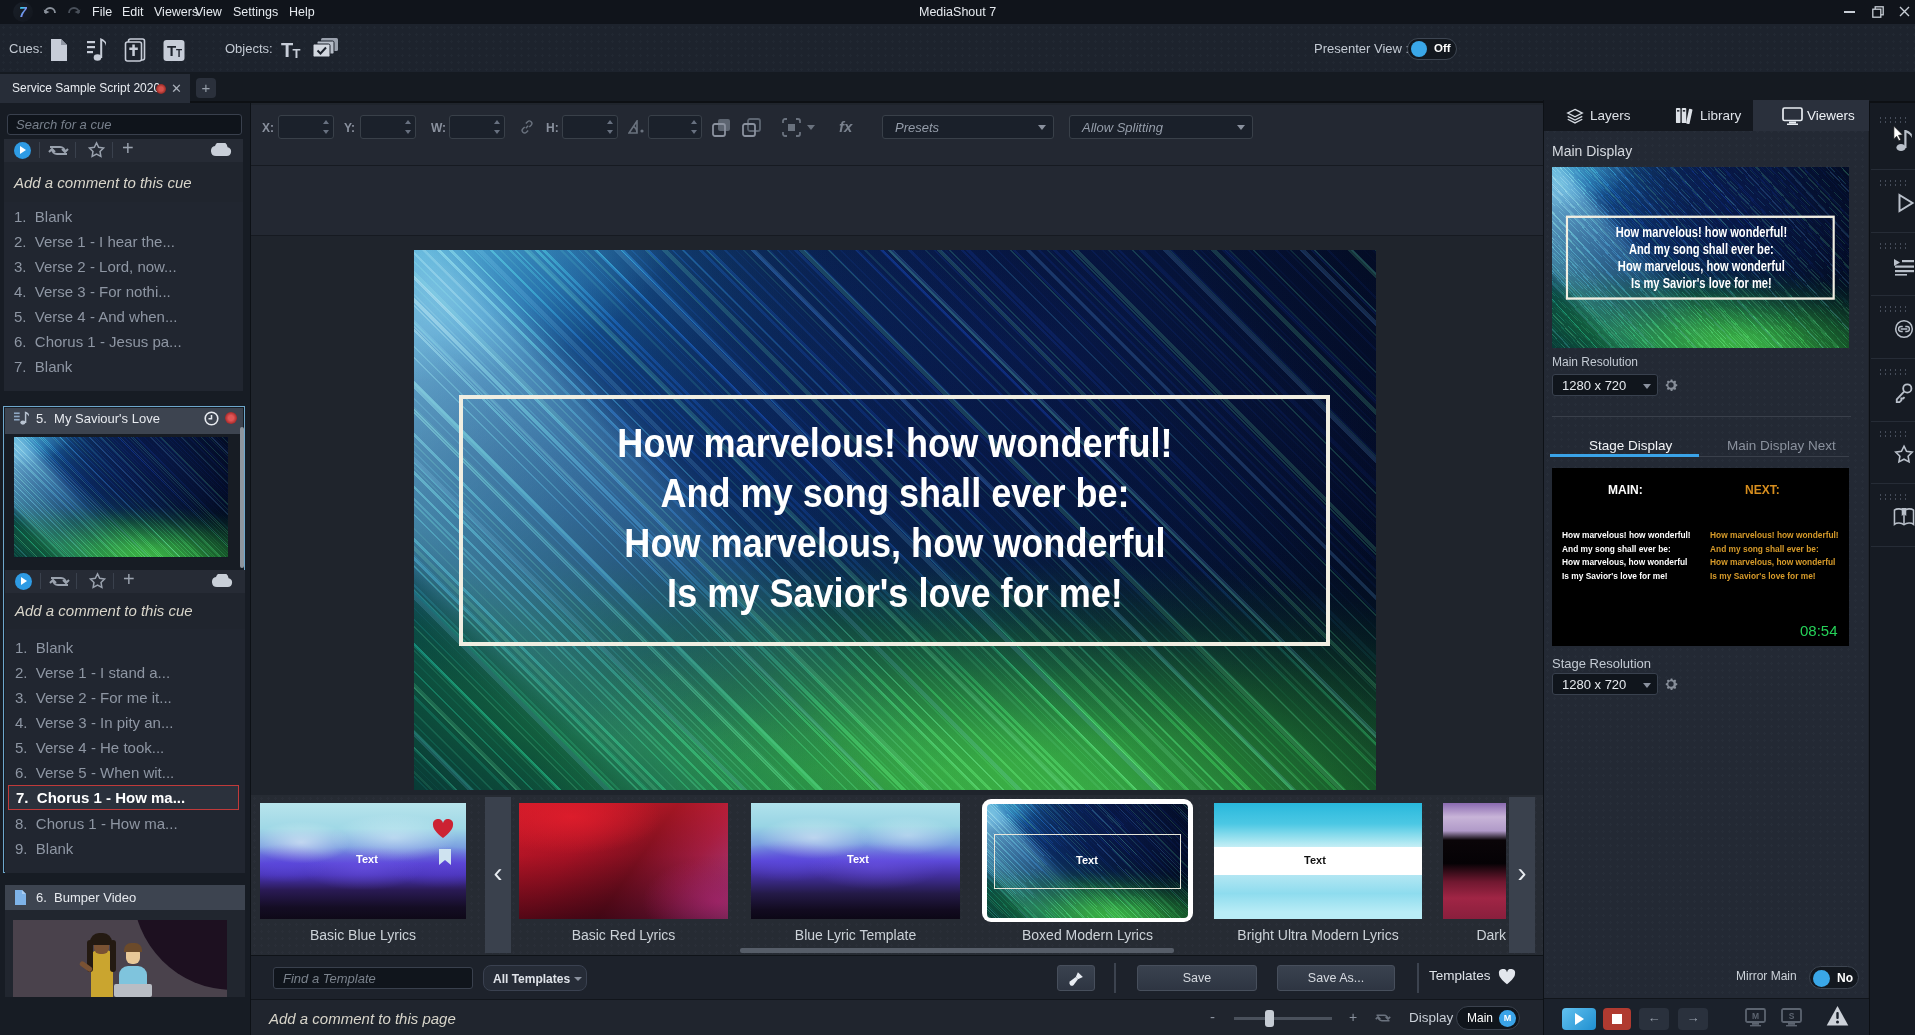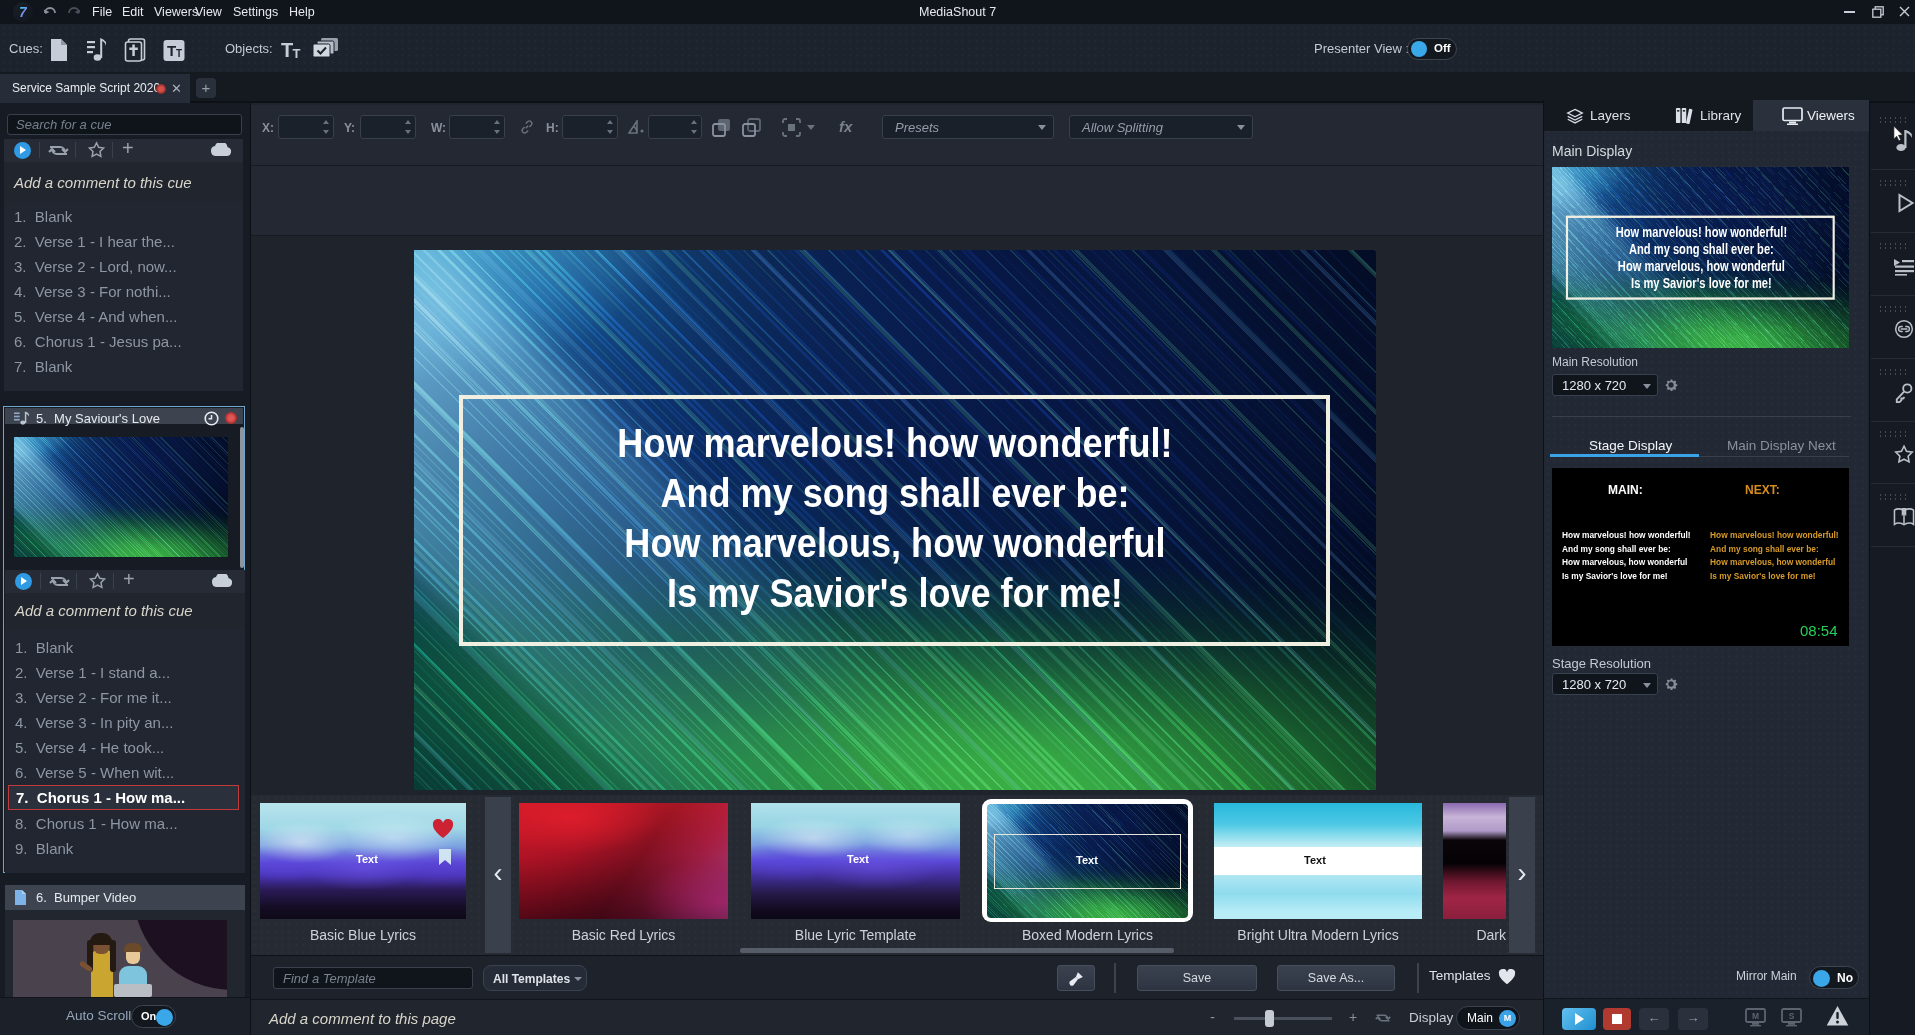"5. My Saviour's Love" div.phead { height: 16px -> 26px }
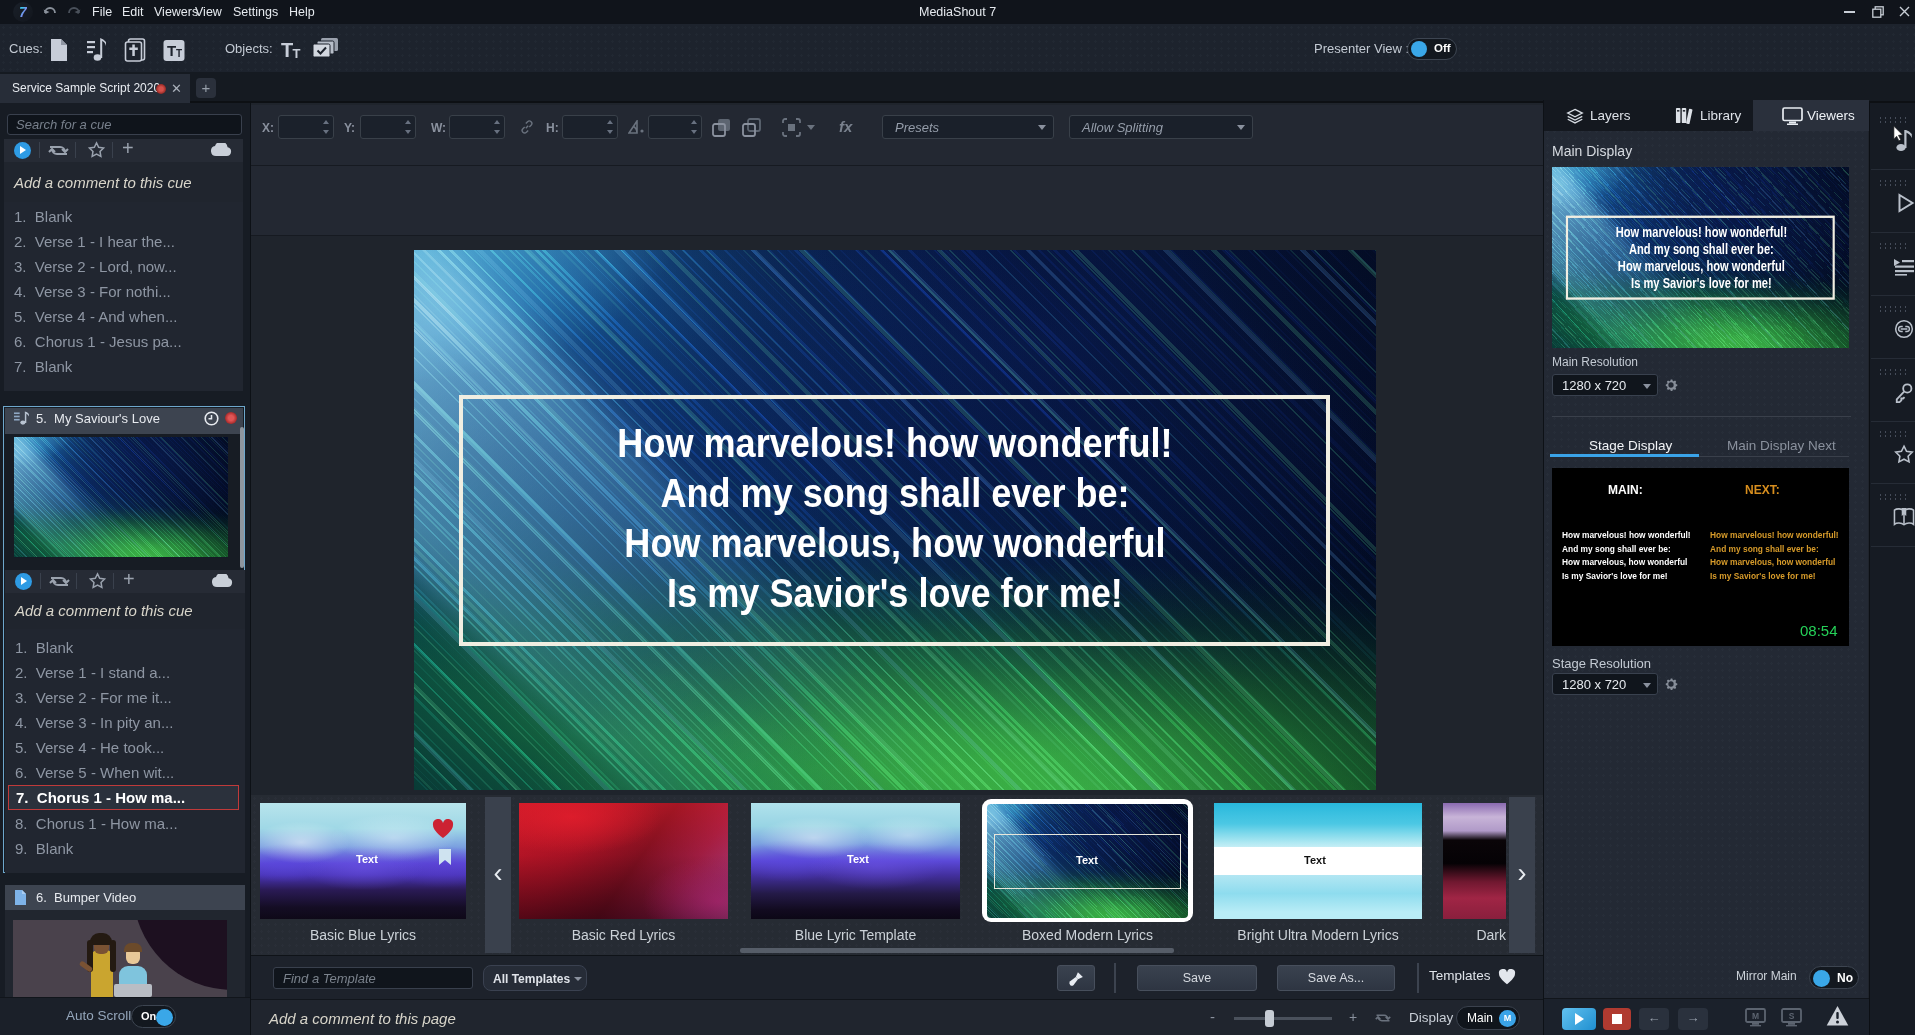"Auto Scroll" div.abs { html: <div> <div>Auto Scroll</div> <div> <div>On</div> <div></div> </div> </div> -> none }
